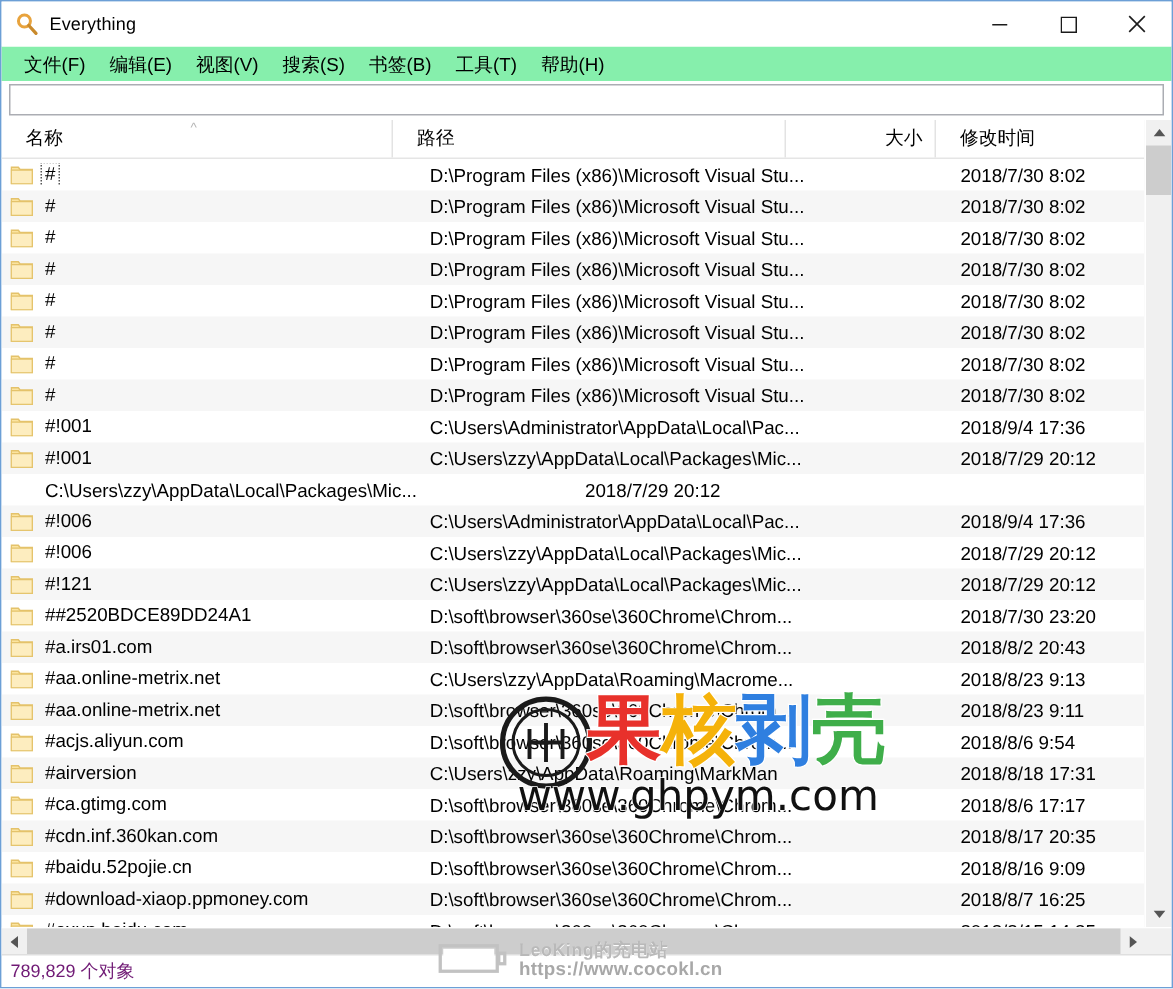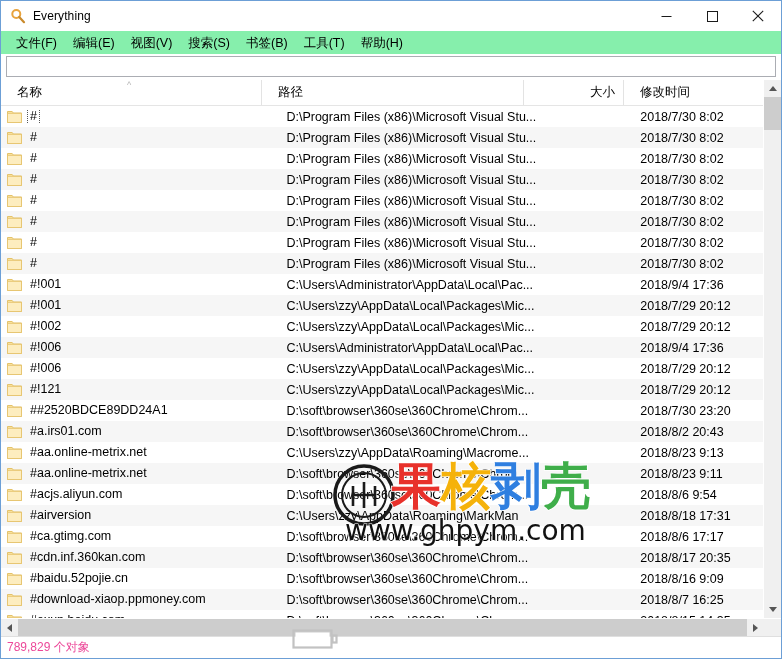"#!002" div.cell { html: <div> <span> <svg> <path></path> <path></path> </svg> </span> <span>#!002</span> </div> -> none }
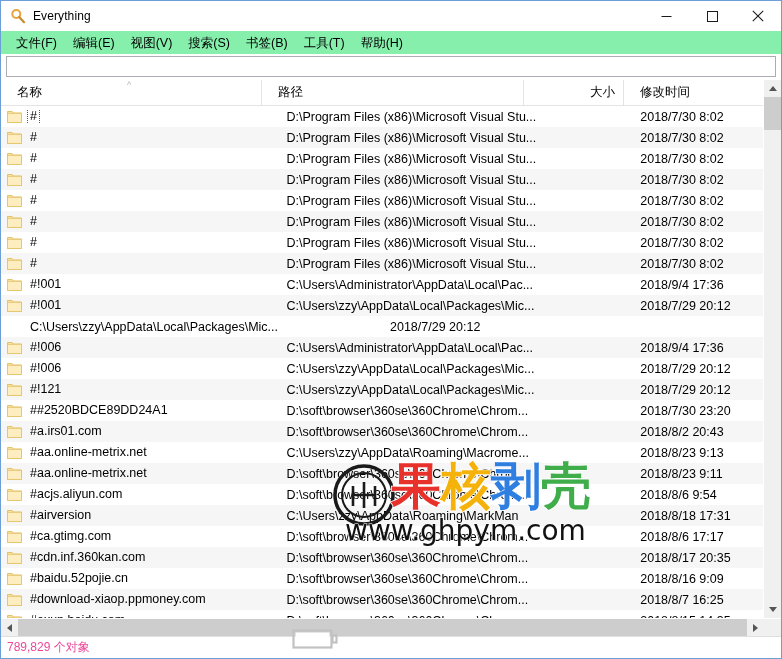"LeoKing的充电站" div.wm-btxt { html: none -> <div> <div>LeoKing的充电站</div> <div>https://www.cocokl.cn</div> </div> }
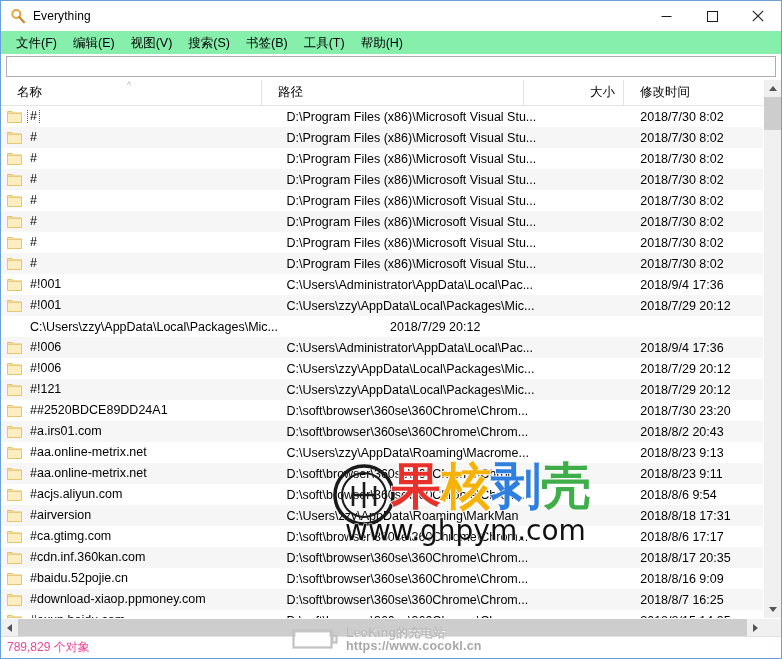"789,829 个对象" .status-text { color: #ec4899 -> #701a75 }
